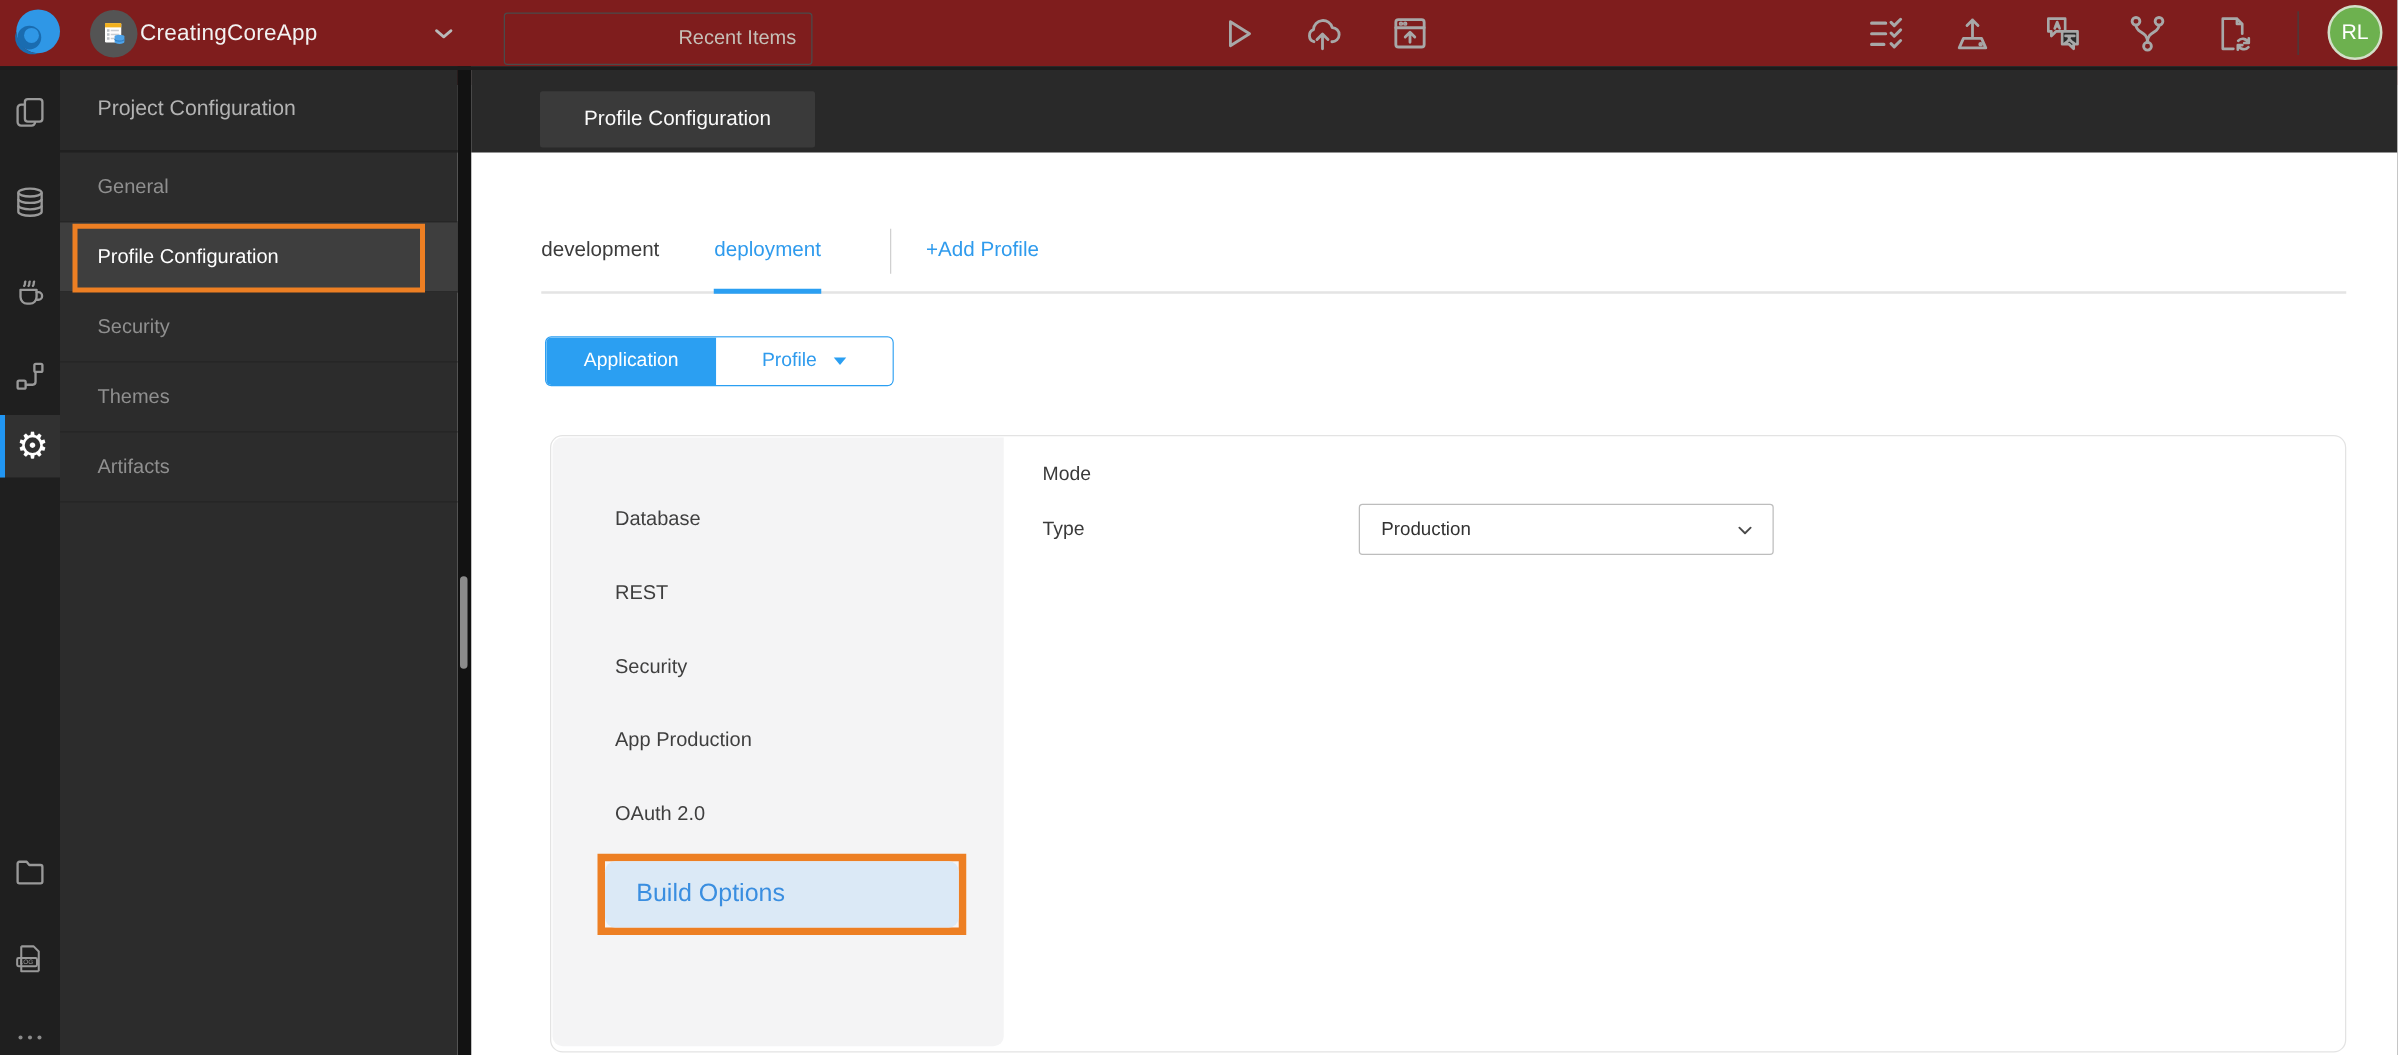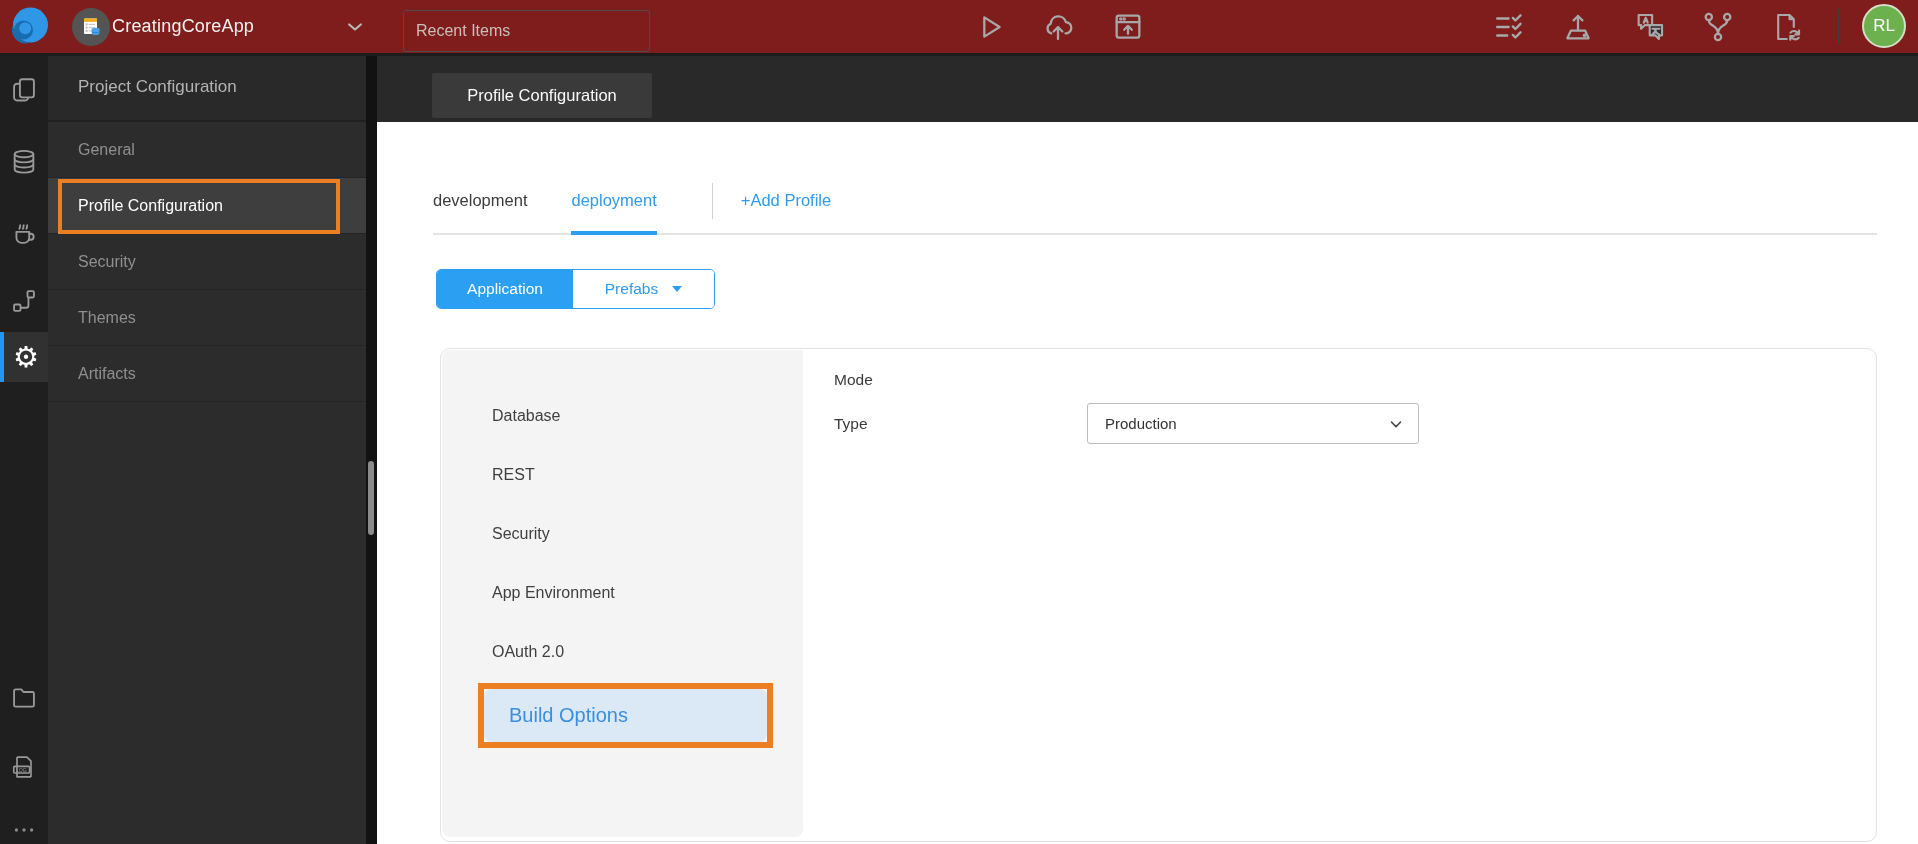"Recent Items" .recent { text-align: none -> right }
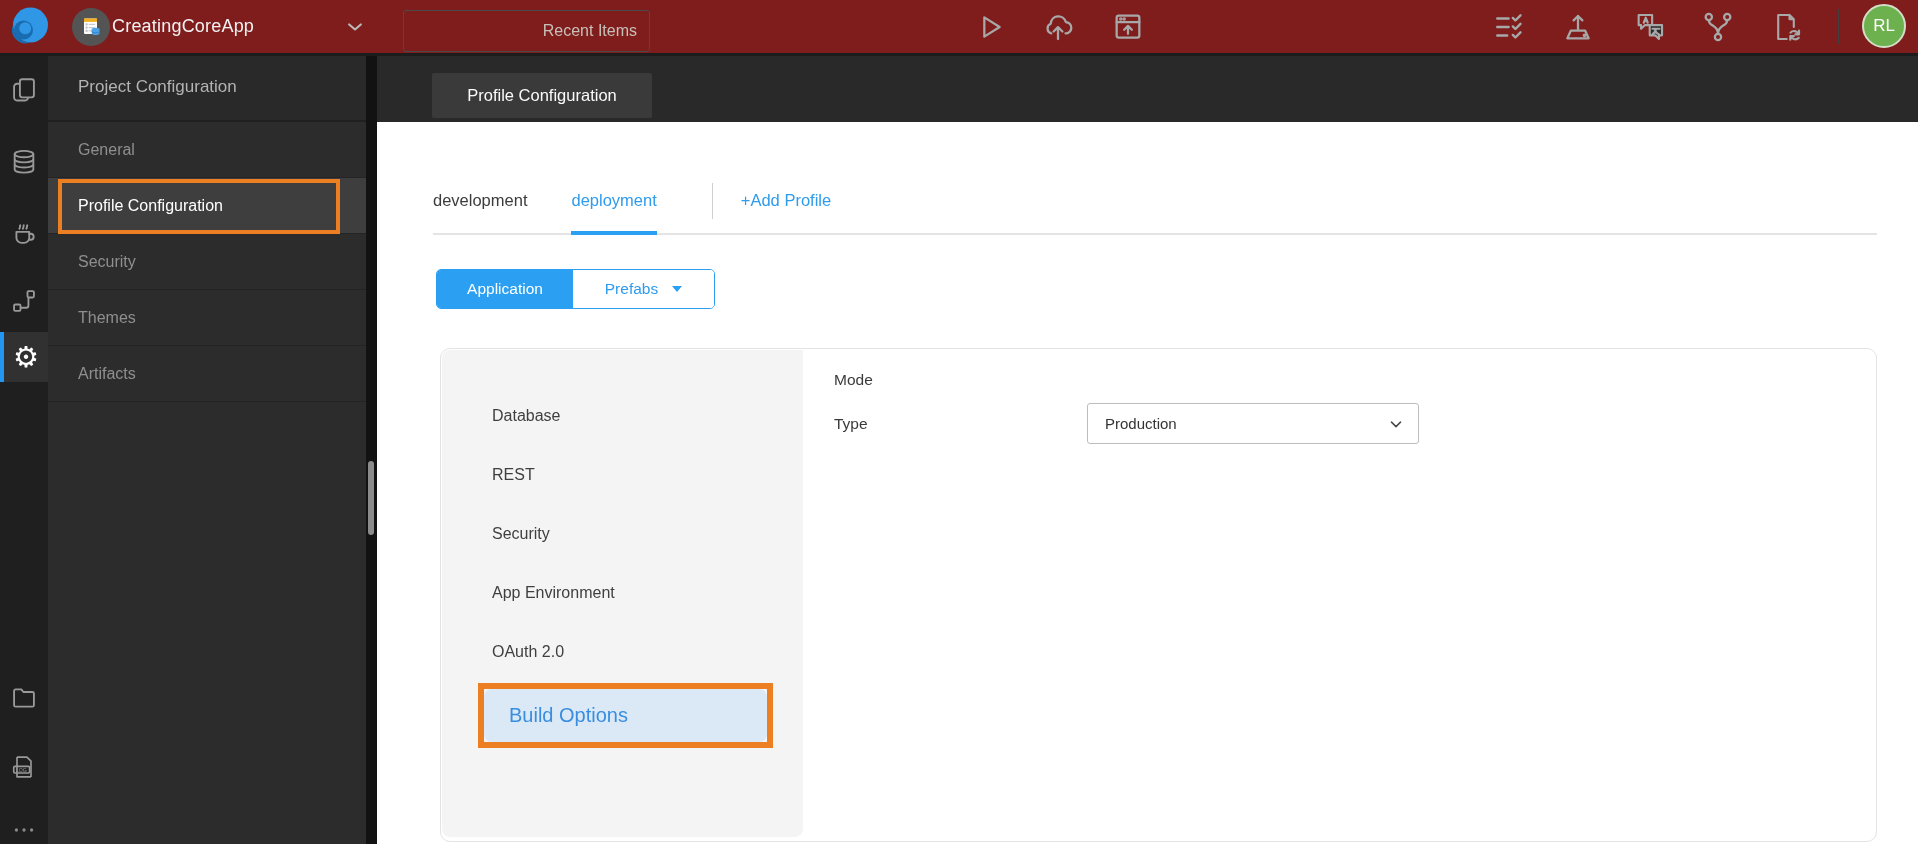"Prefabs" span { text: Prefabs -> Profile }
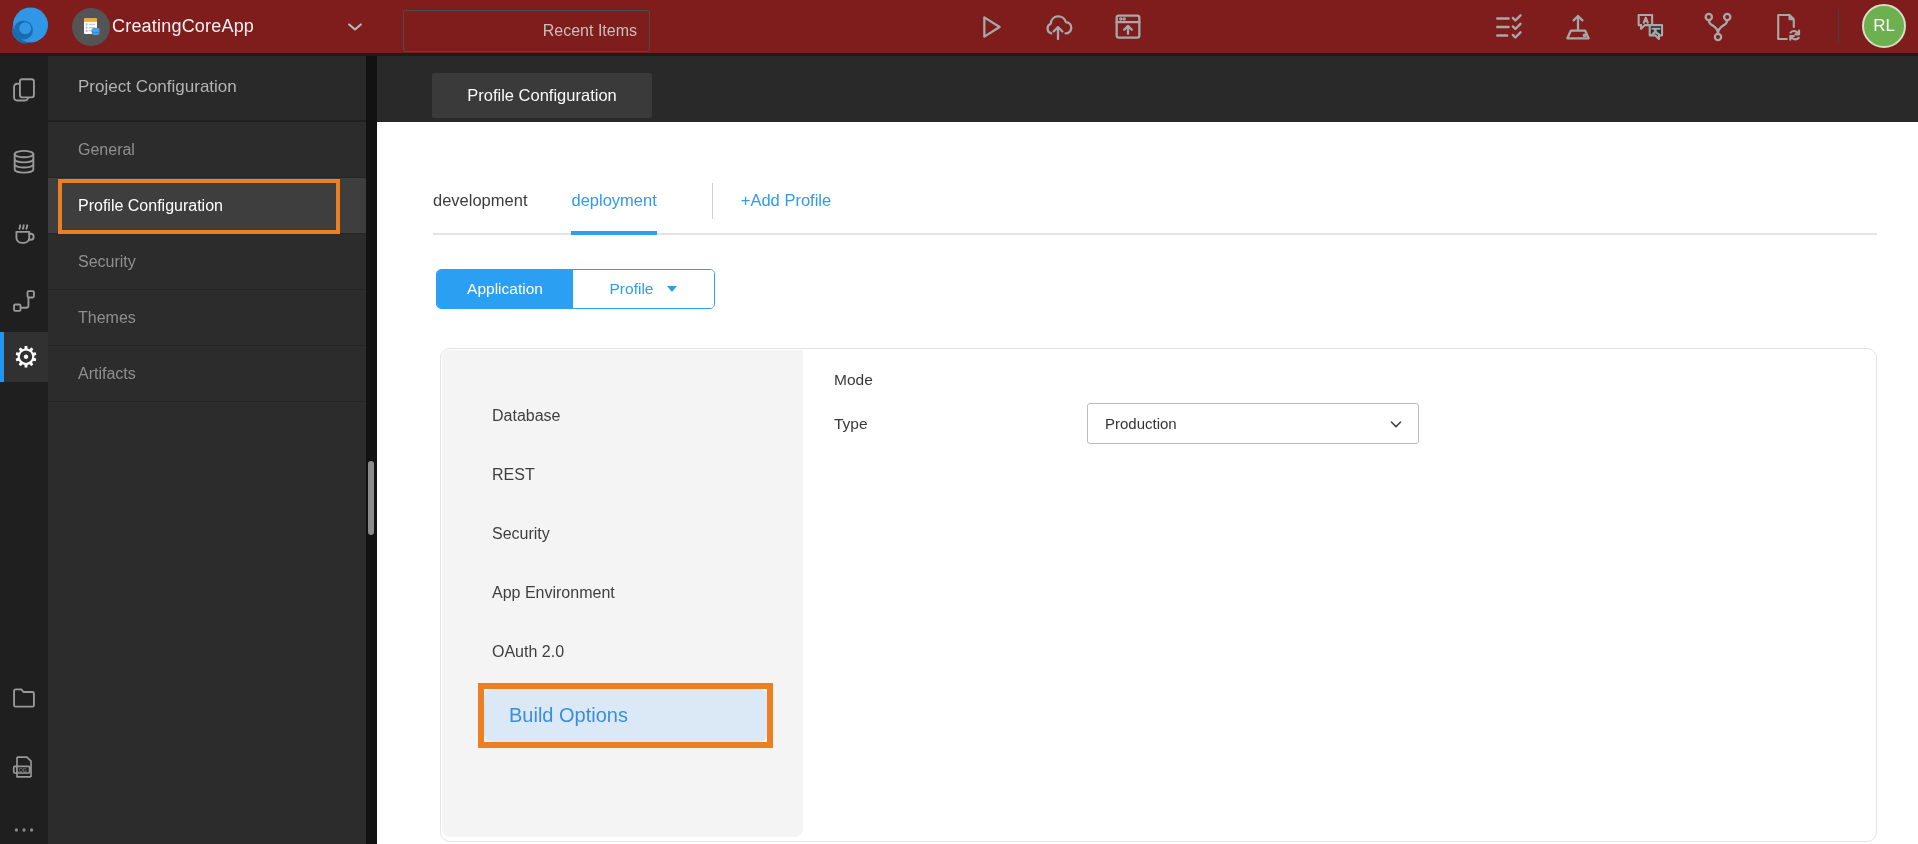"App Environment" span { text: Environment -> Production }
